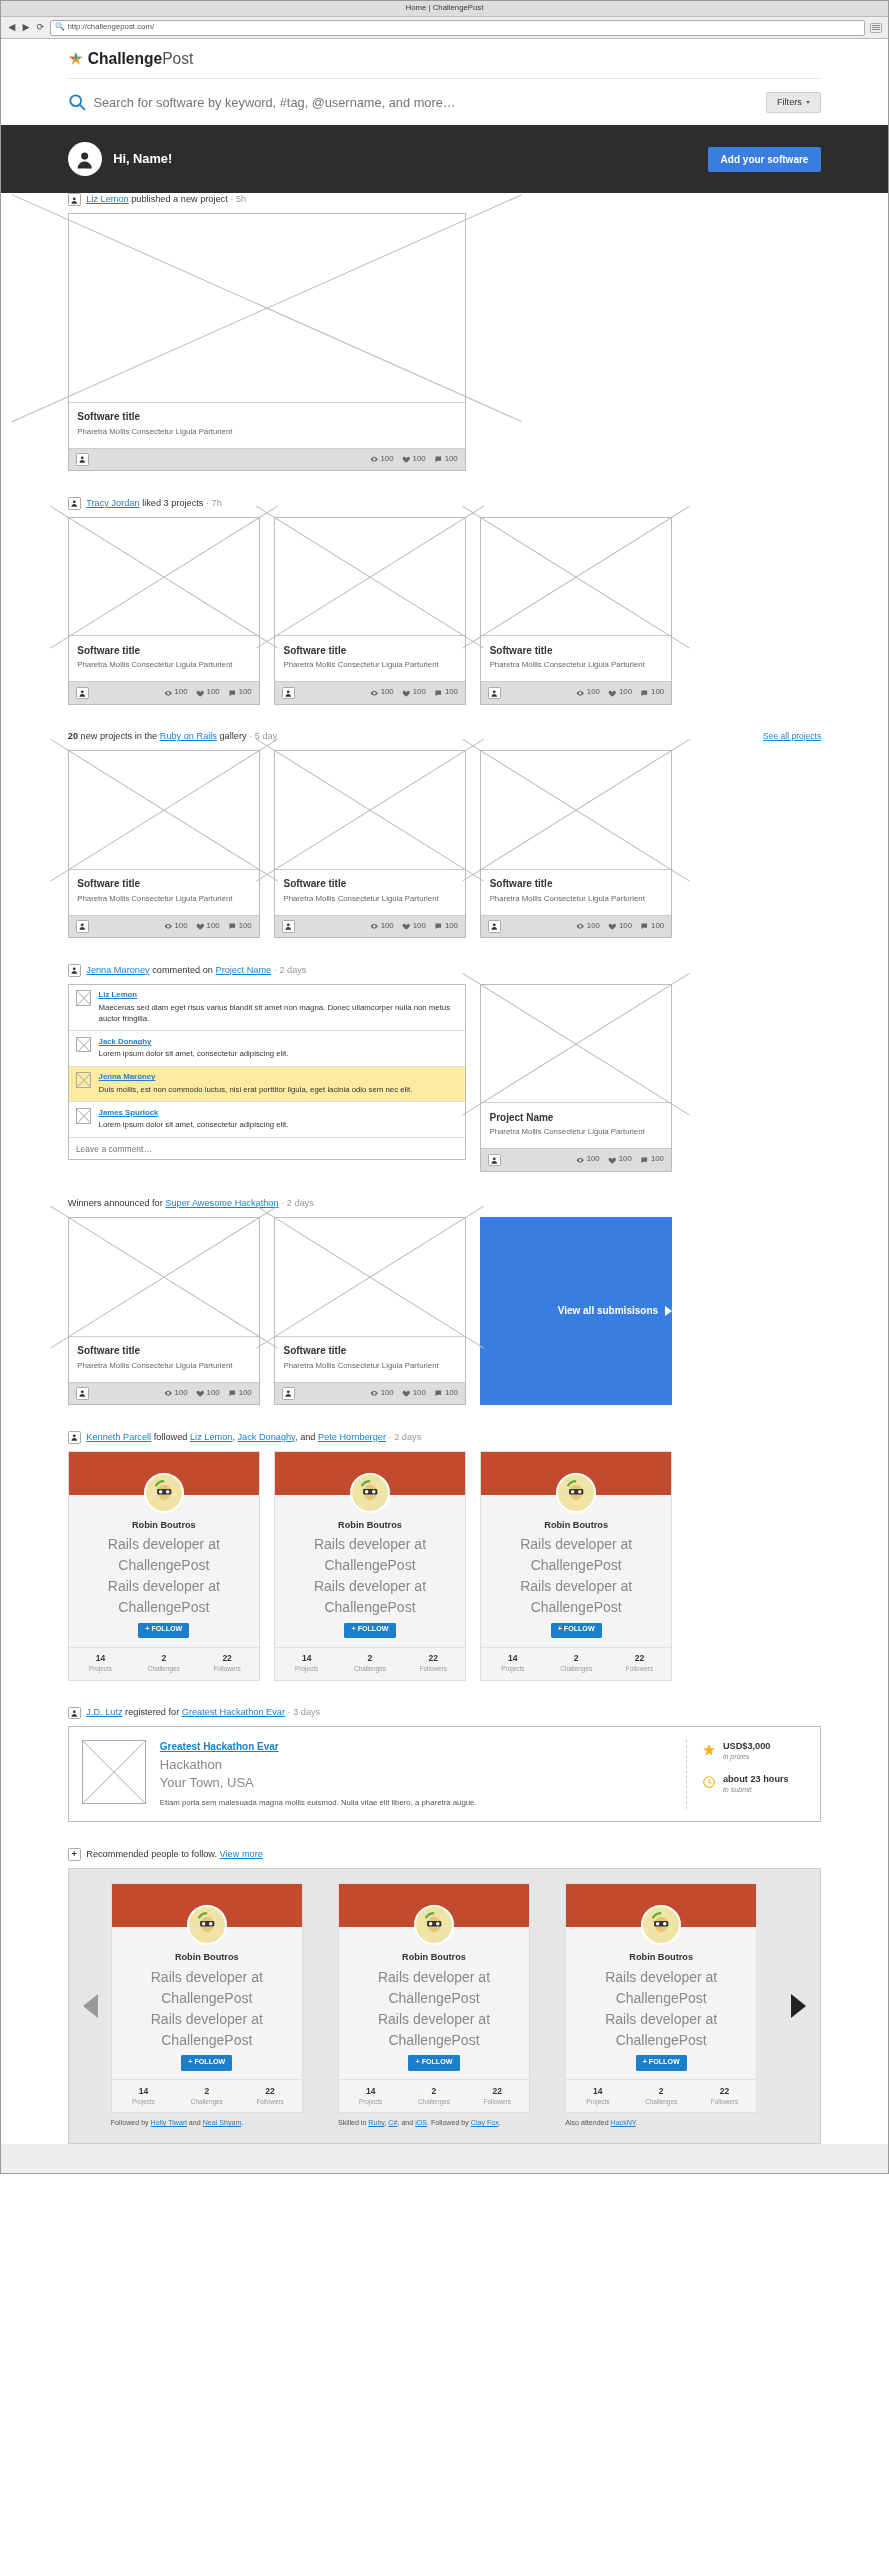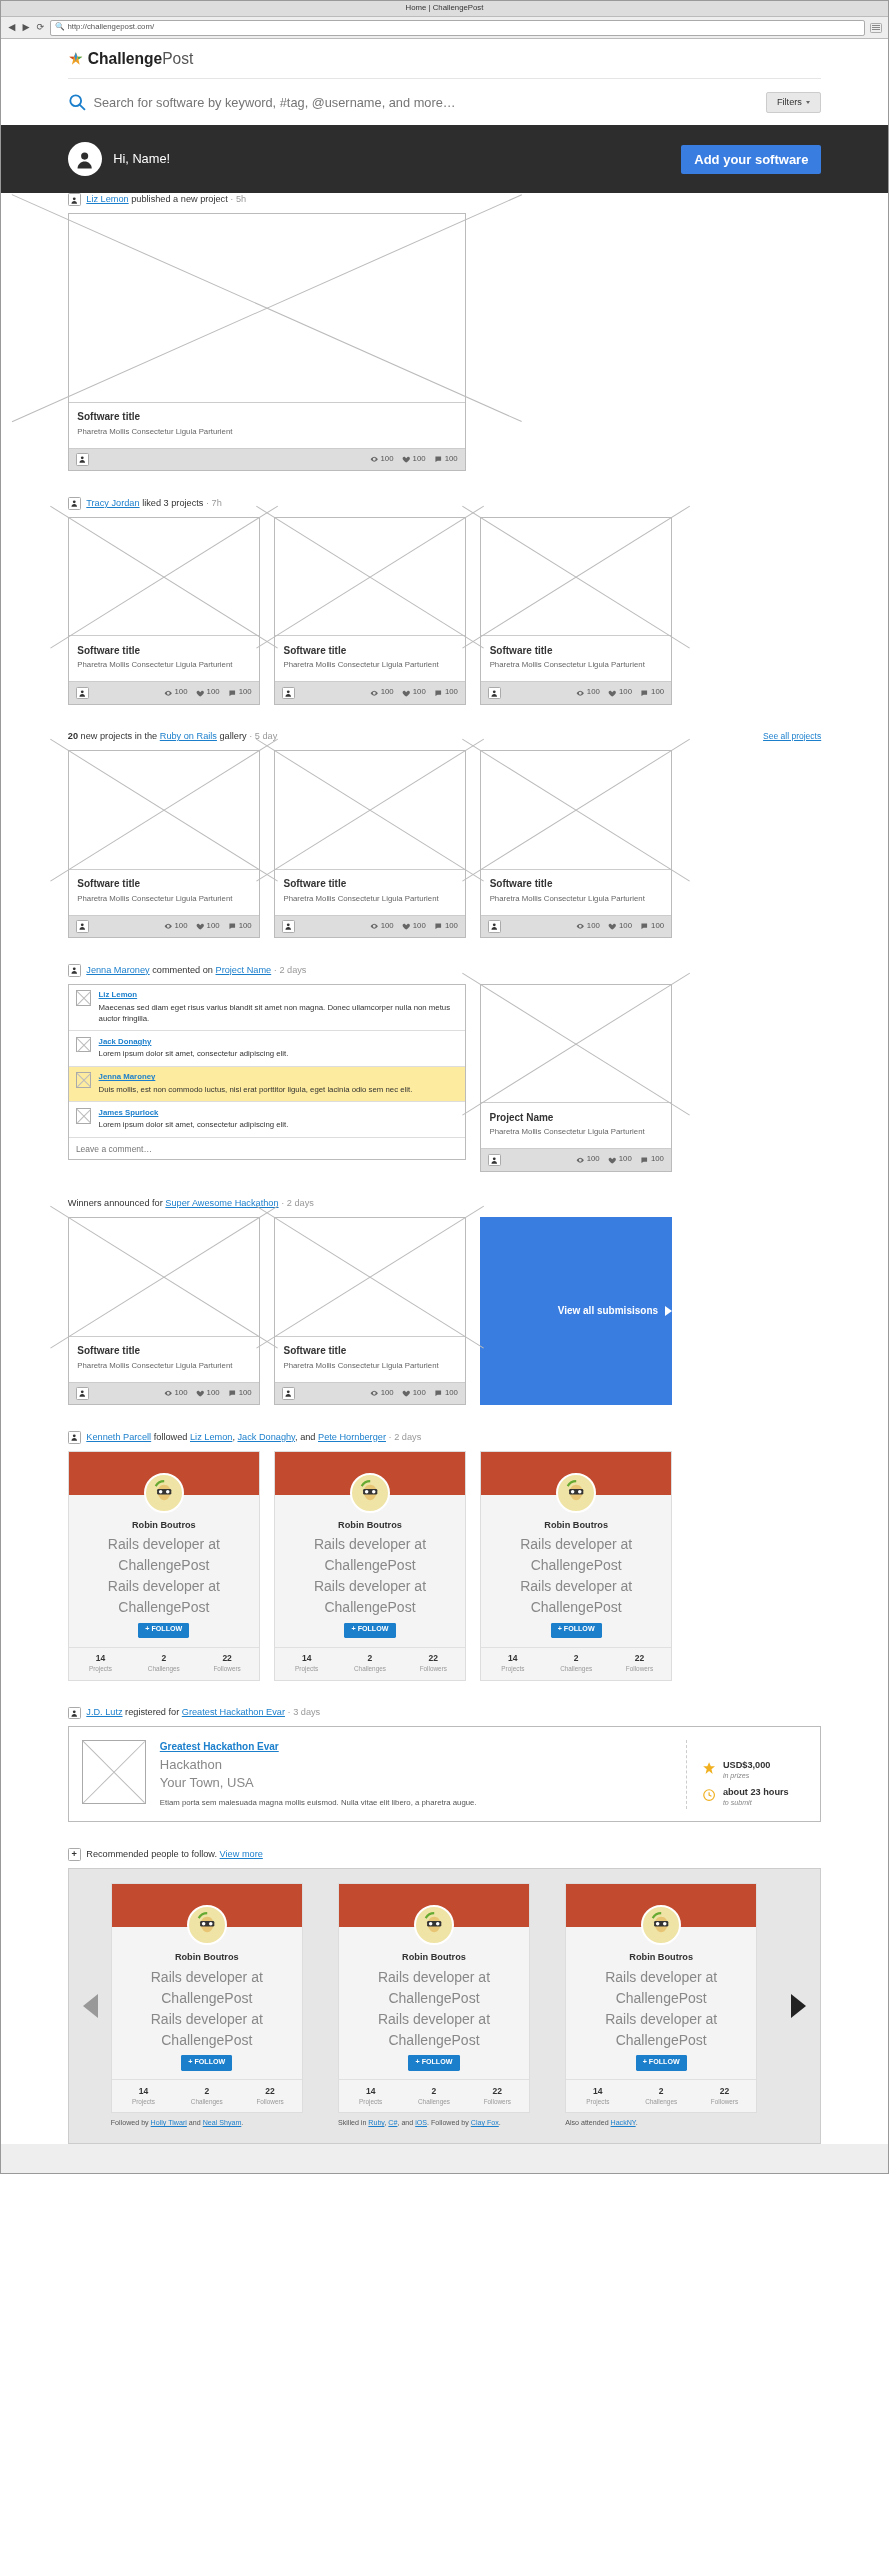"Hi, Name!" .hero-name { font-weight: 400 -> 700 }
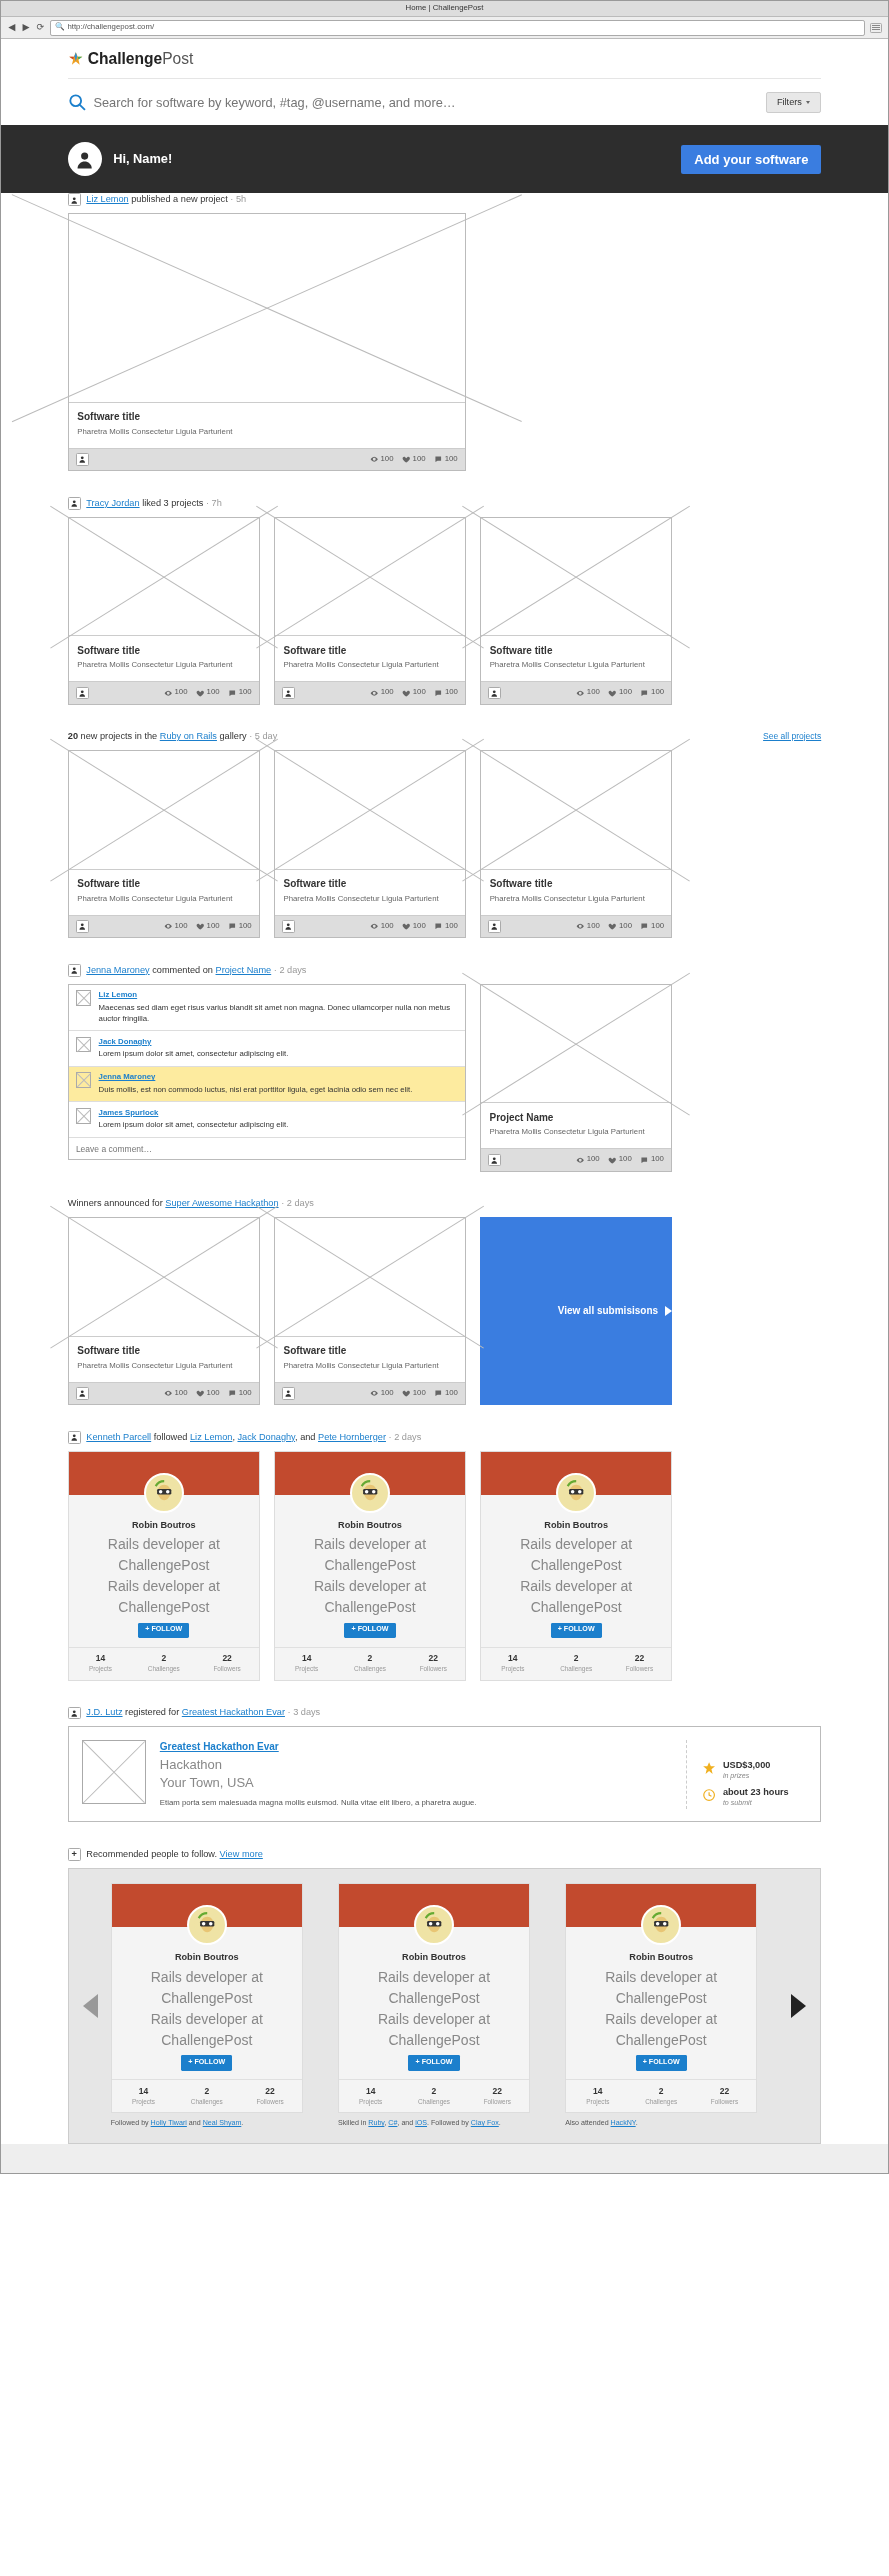"Add your software" .btn-primary { font-size: 13px -> 10px }
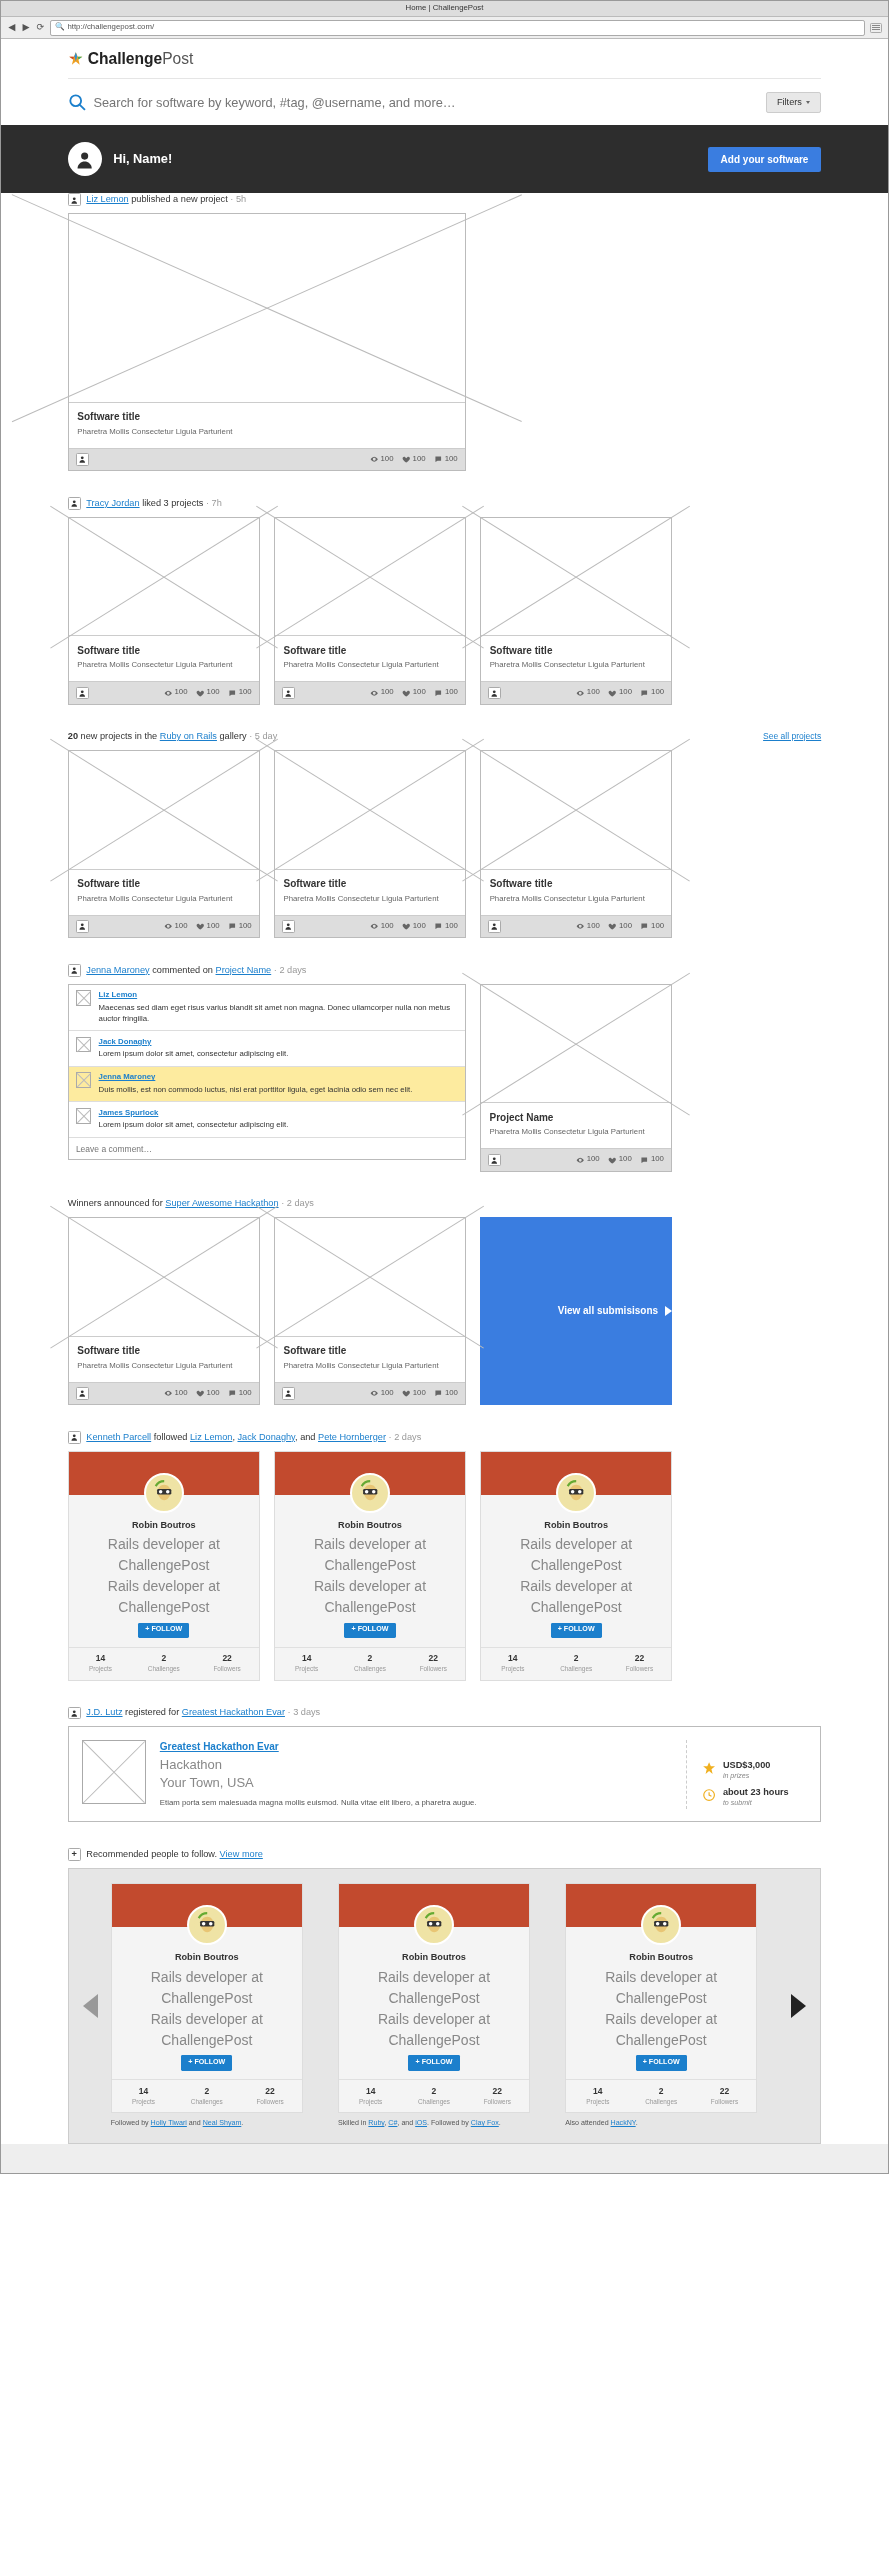"USD$3,000" .hack-side { gap: 4px -> 10px; justify-content: flex-end -> flex-start }
